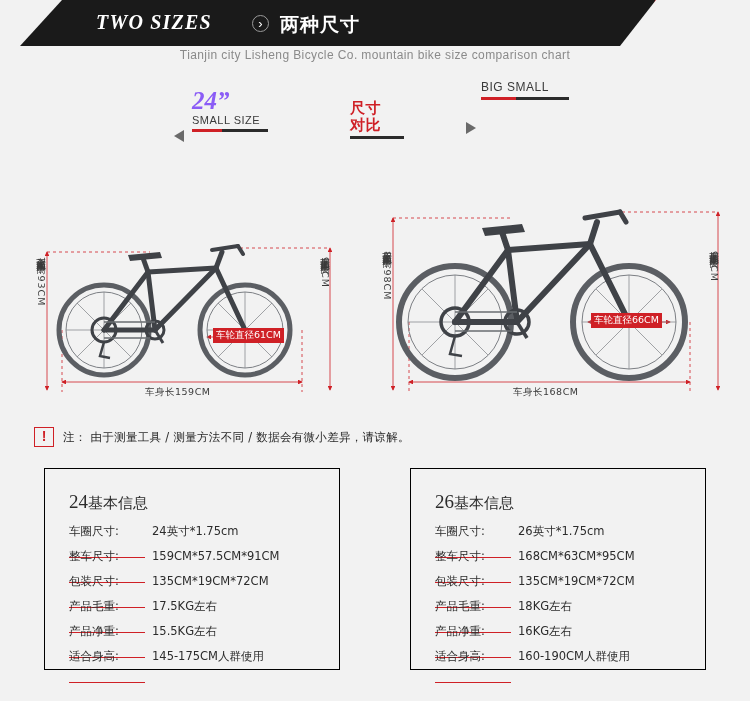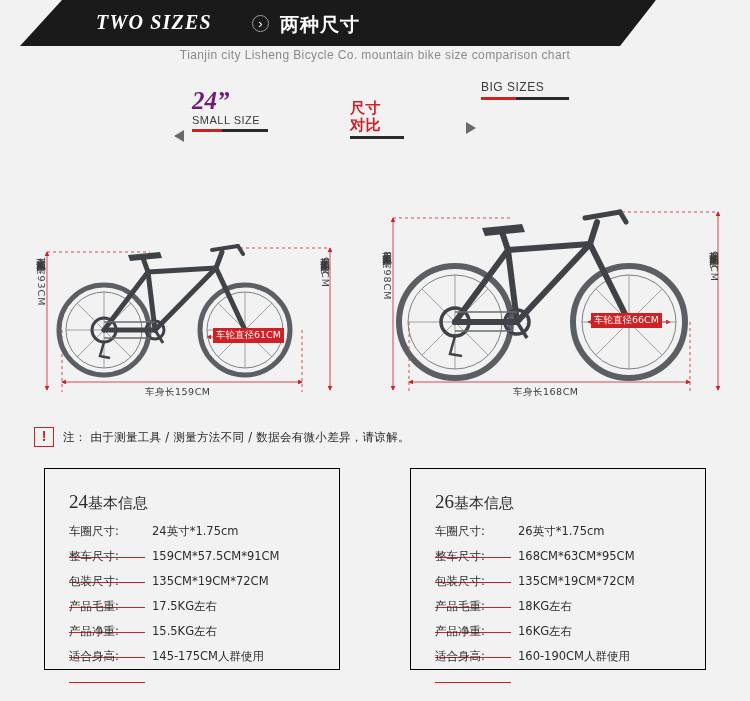"24”" .badge .num { color: #701a75 -> #8b5cf6 }
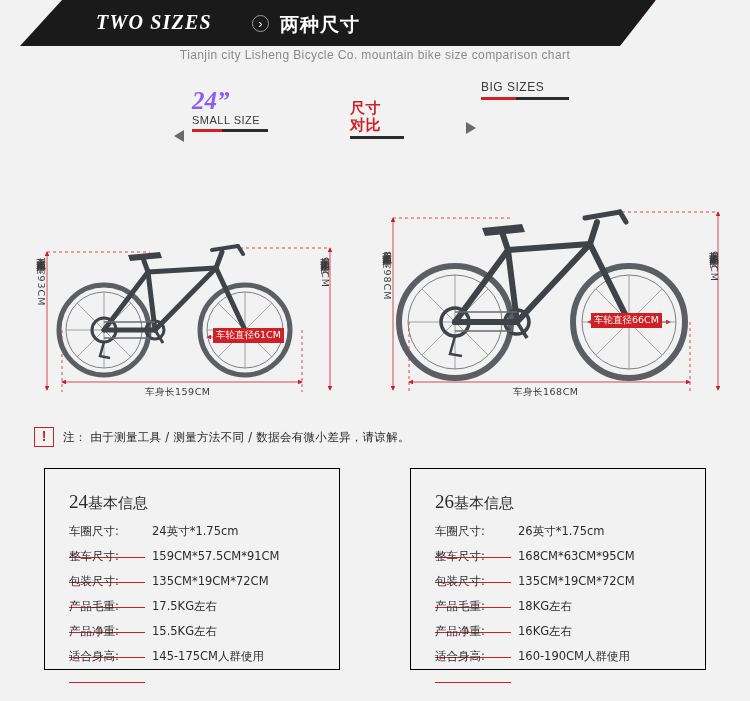"BIG SIZES" div.sub { text: SIZES -> SMALL }
